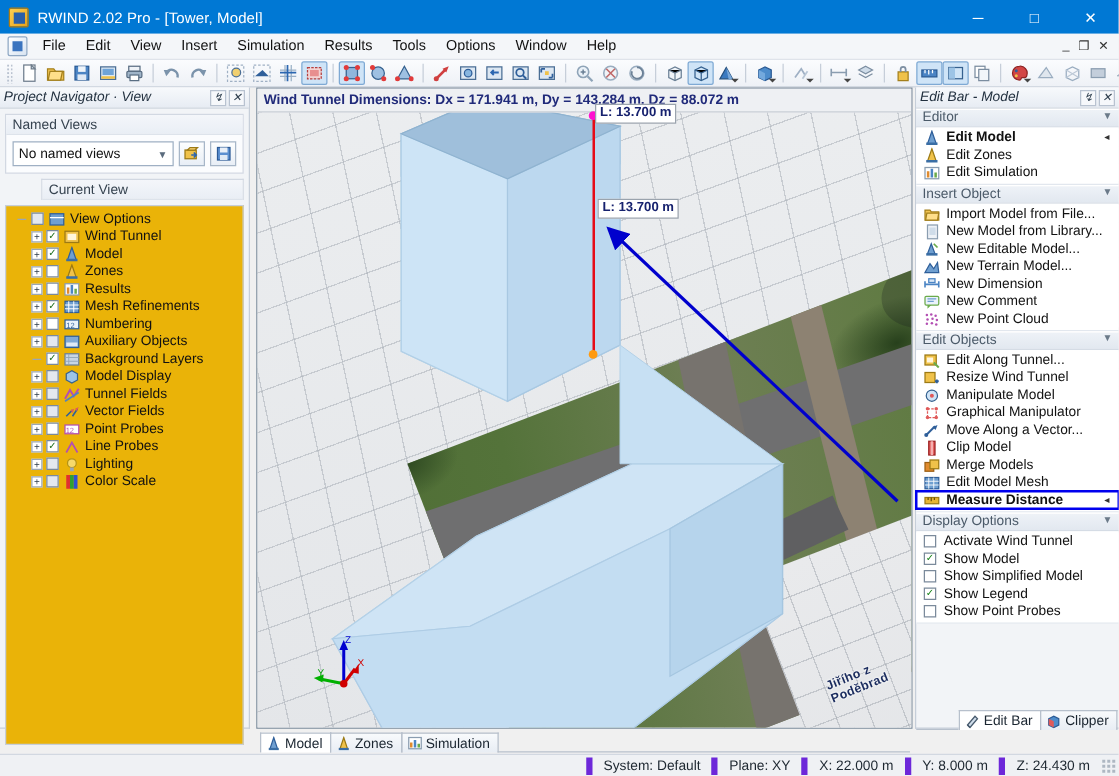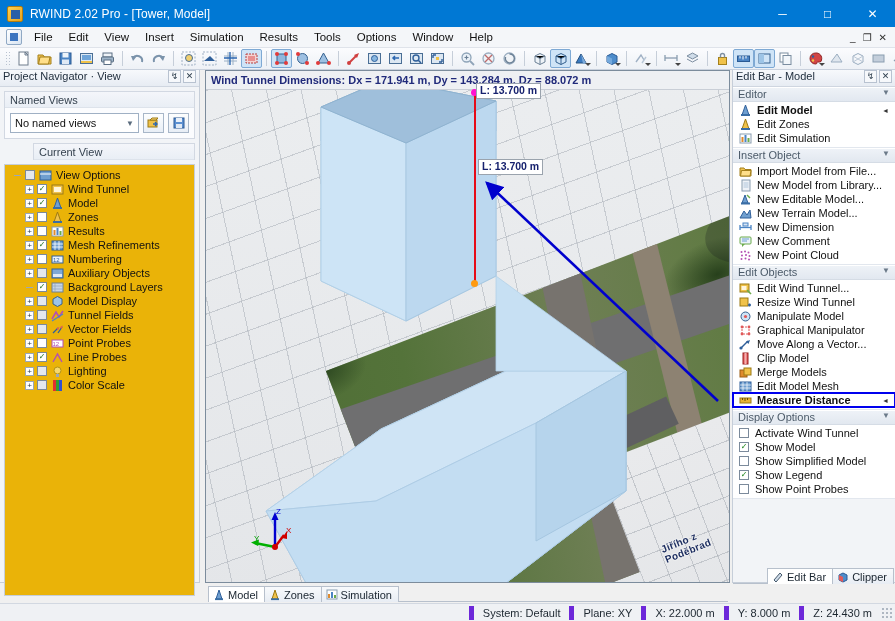"Project Navigator · View" .dock-title { align-items: flex-start -> center; font-style: none -> italic }
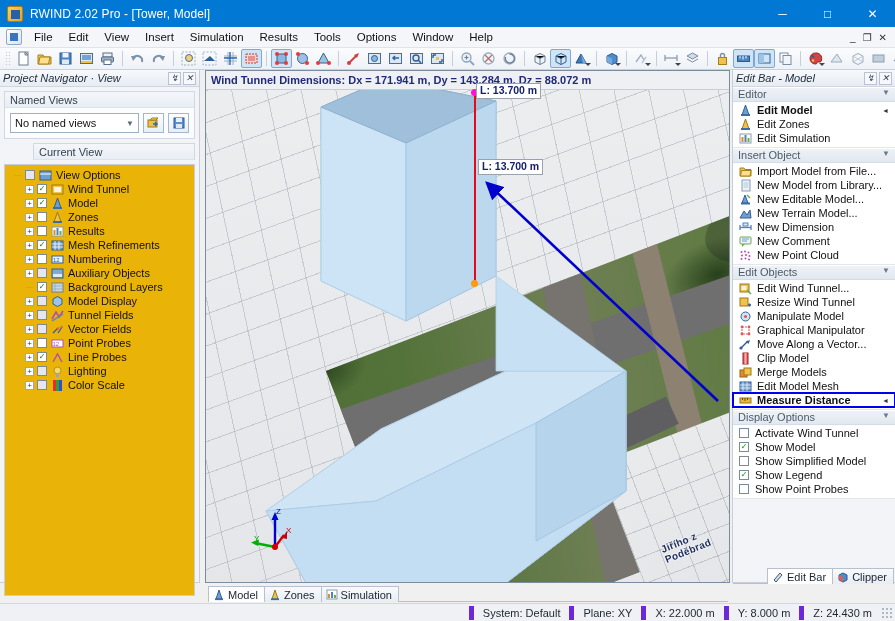"Edit Wind Tunnel..." span.lbl { text: Wind -> Along }
